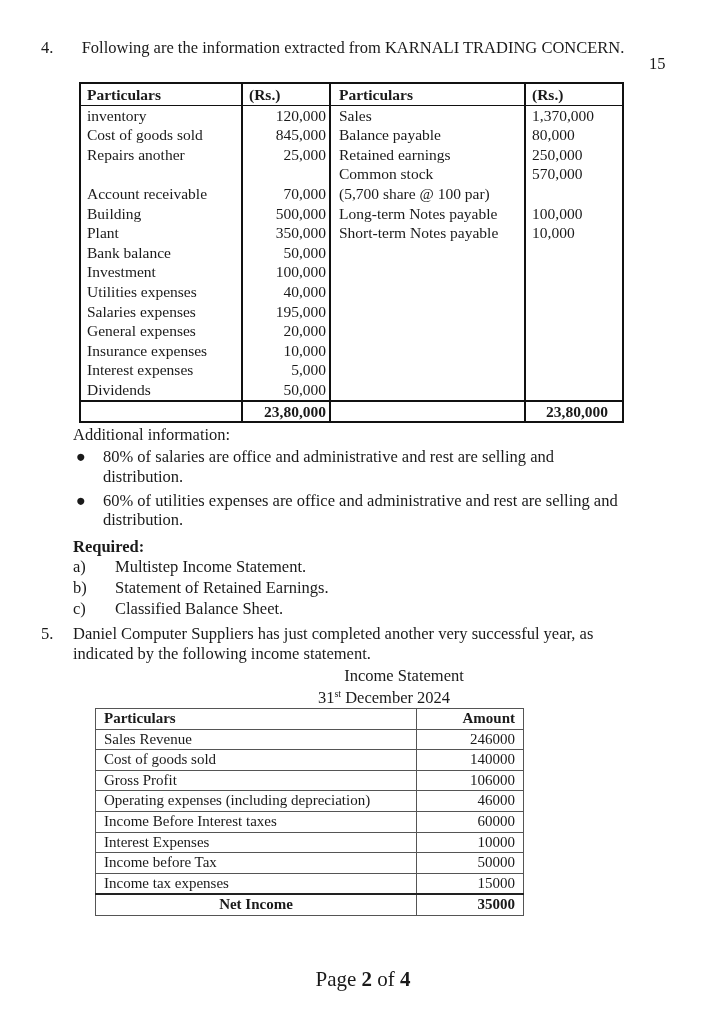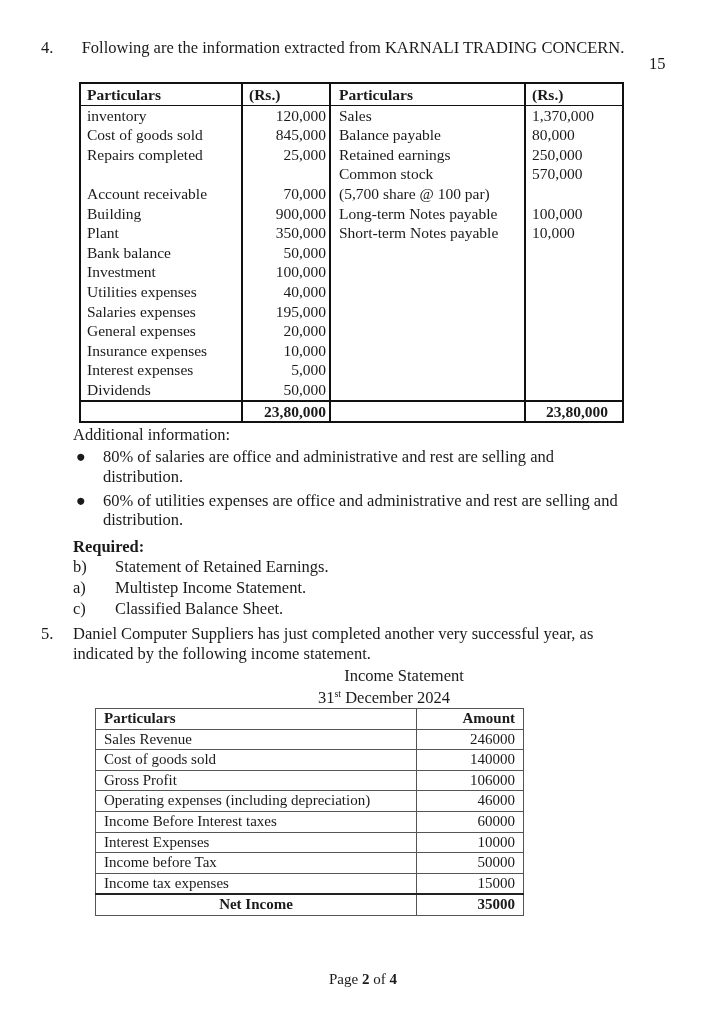"Repairs completed" td.c1 { text: completed -> another }
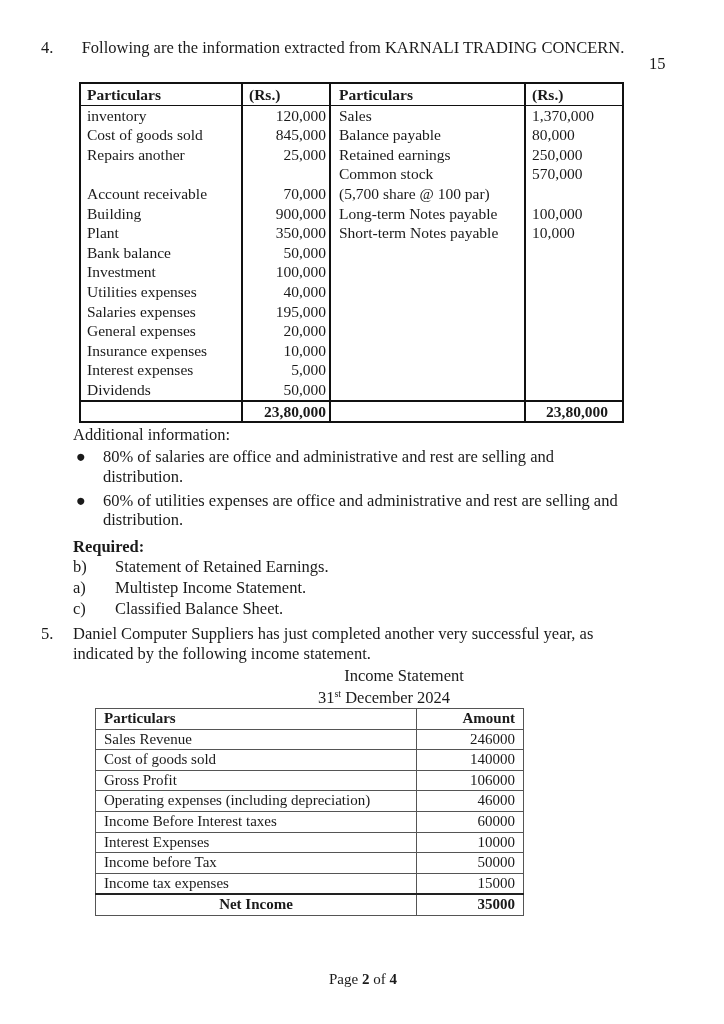"900,000" td.c2 { text: 900,000 -> 500,000 }
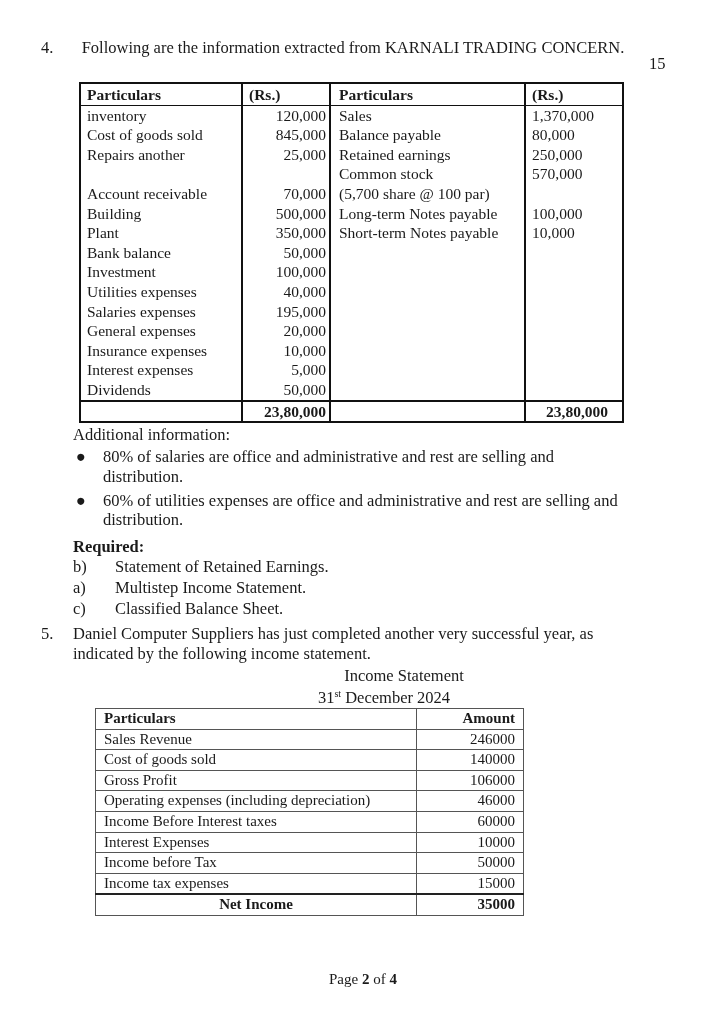"b) Statement of Retained Earnings." div.req-item { order: before "a) Multistep Income Statement." -> after "a) Multistep Income Statement." }
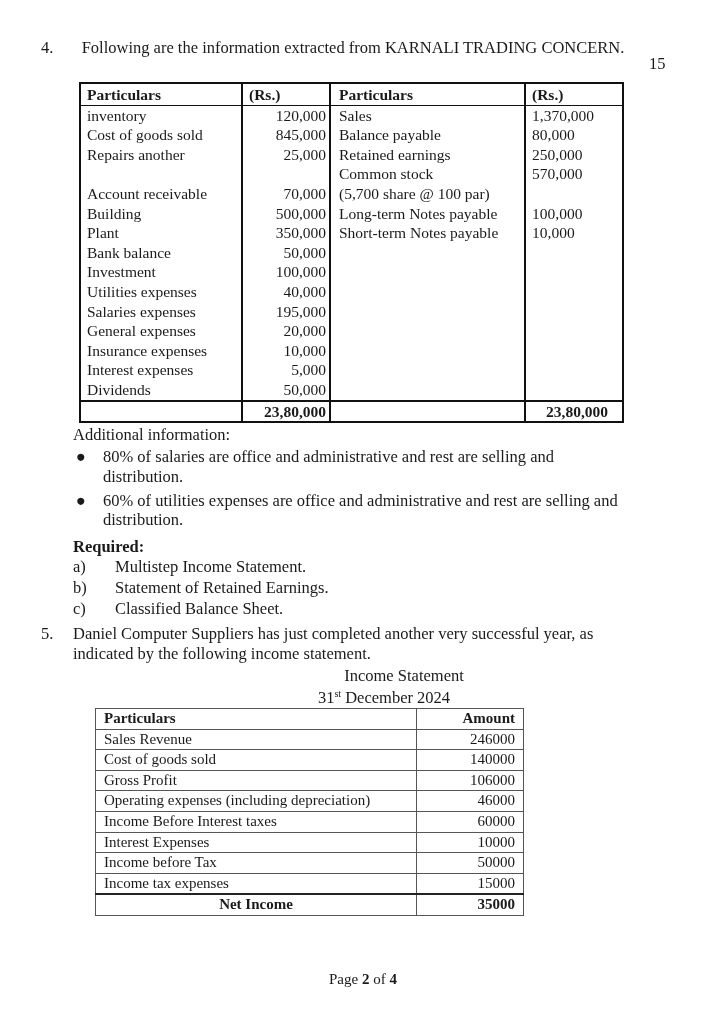"Page 2 of 4" .footer { font-size: 15px -> 21px }
